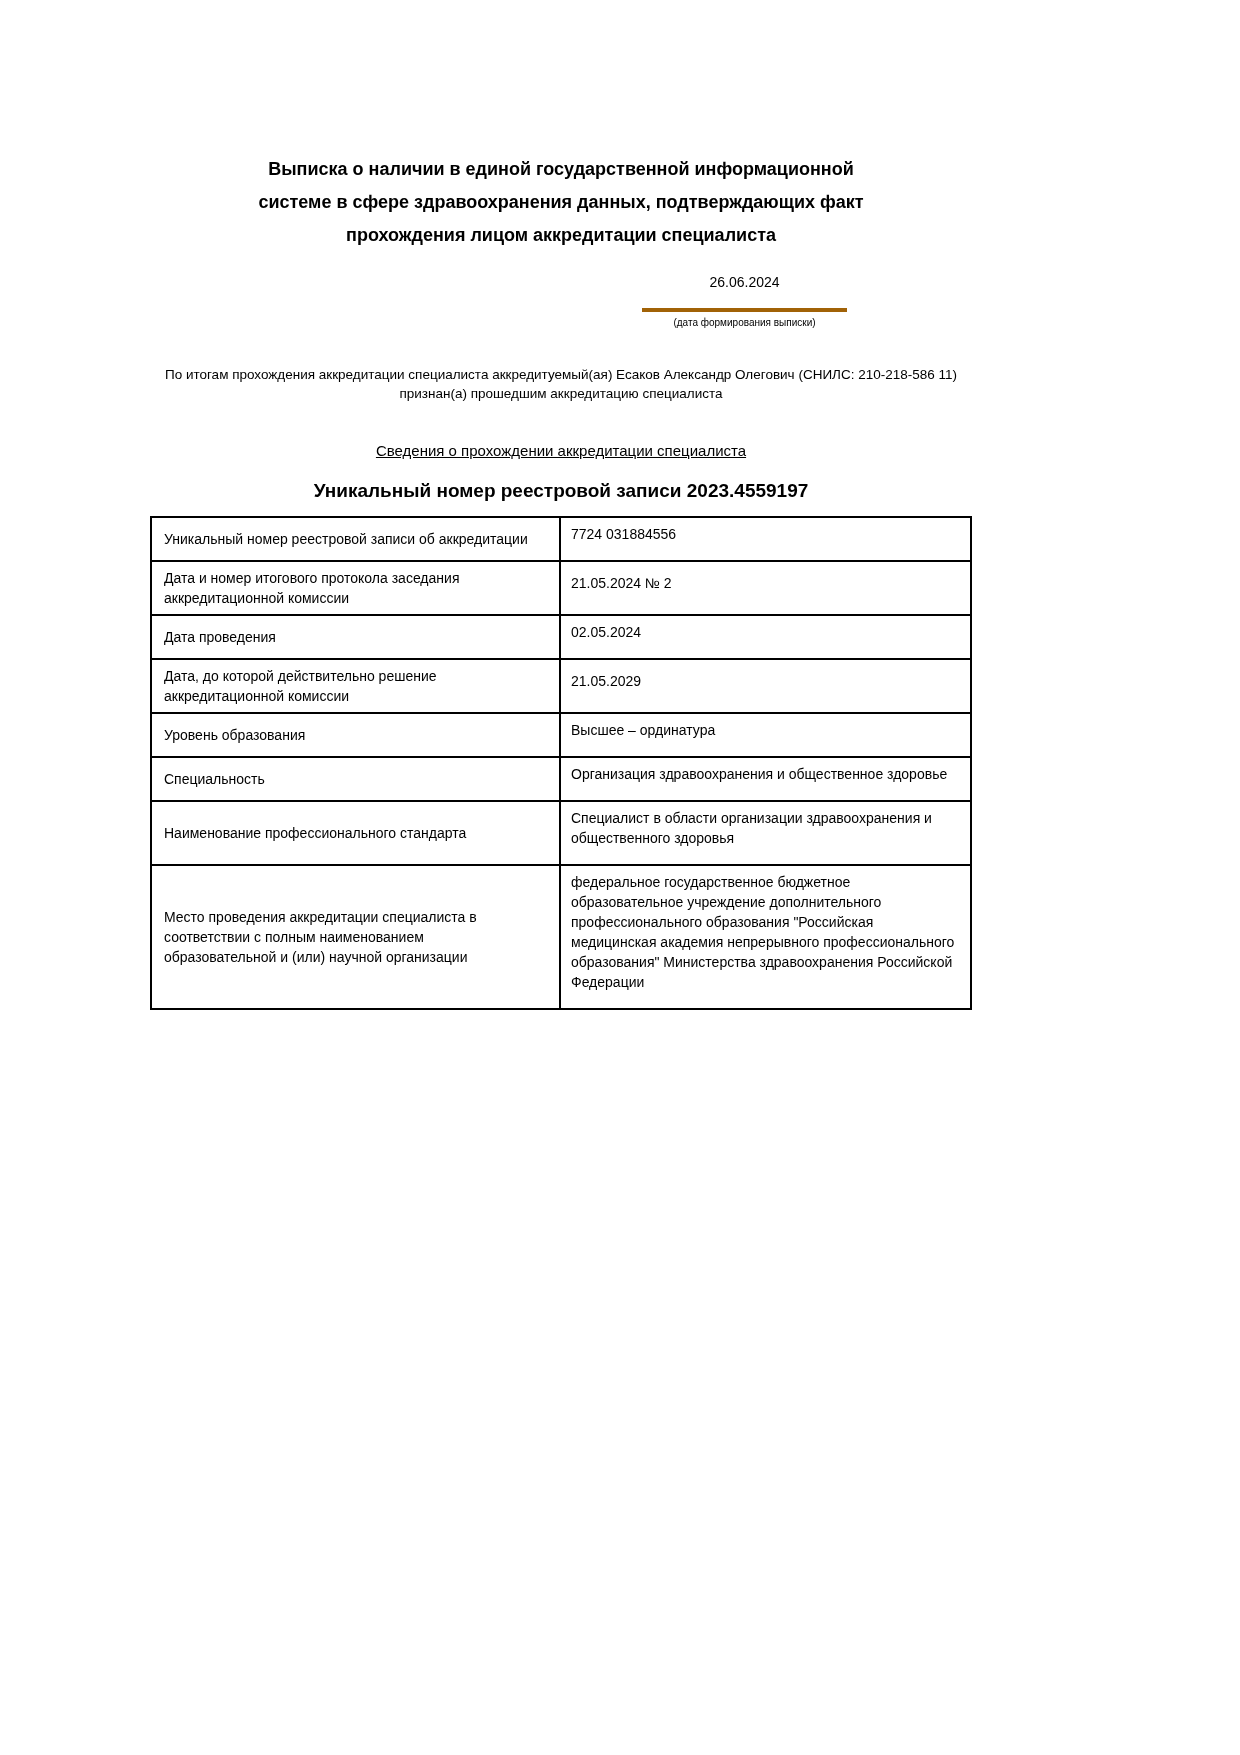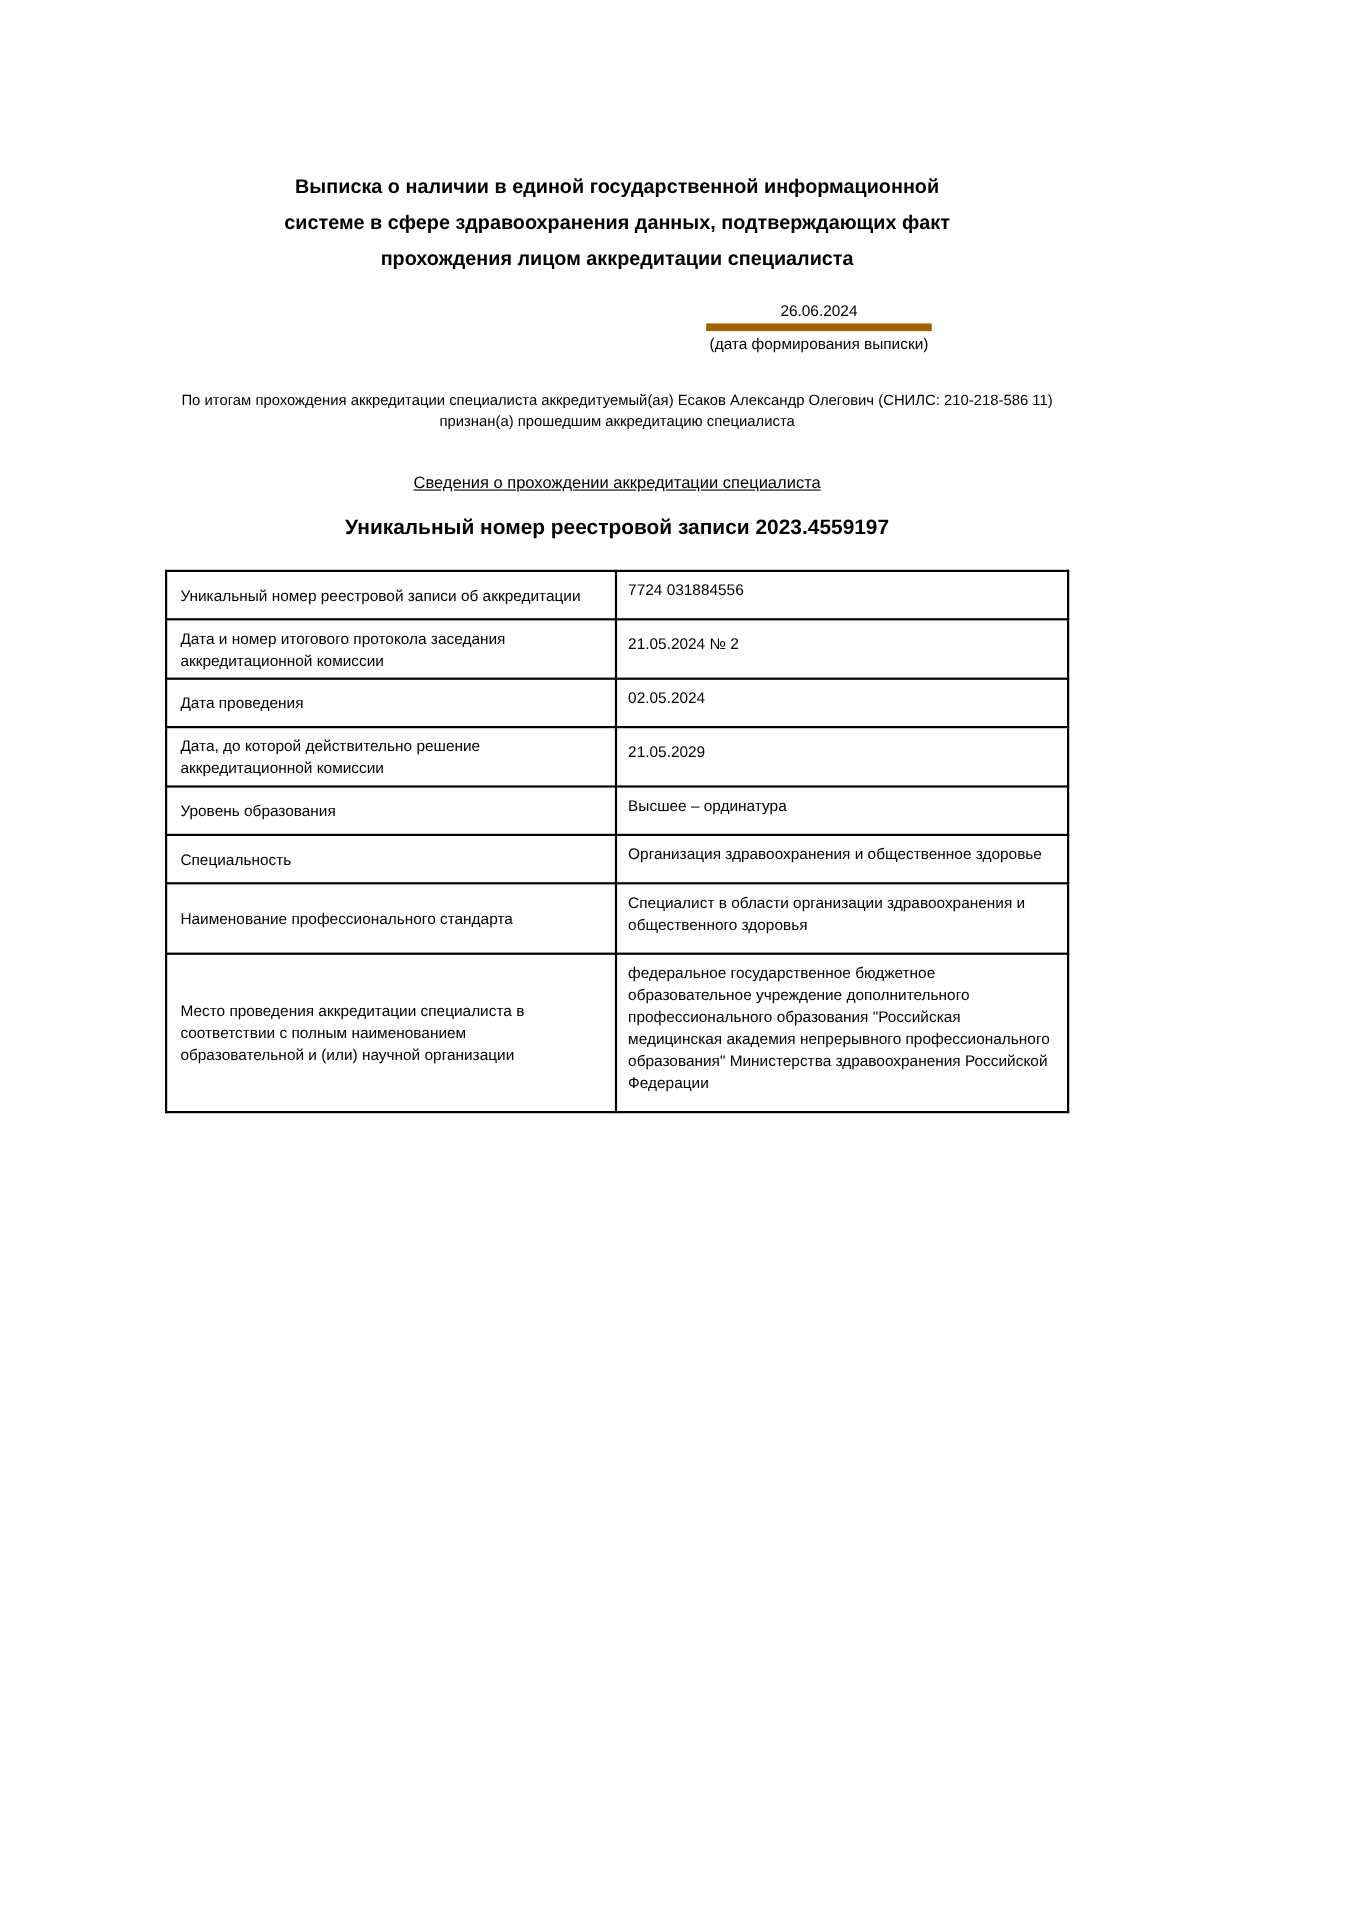"26.06.2024" .date-value { border-bottom: 7px solid #a16207 -> 4px solid #a16207; padding-bottom: 3px -> 17px }
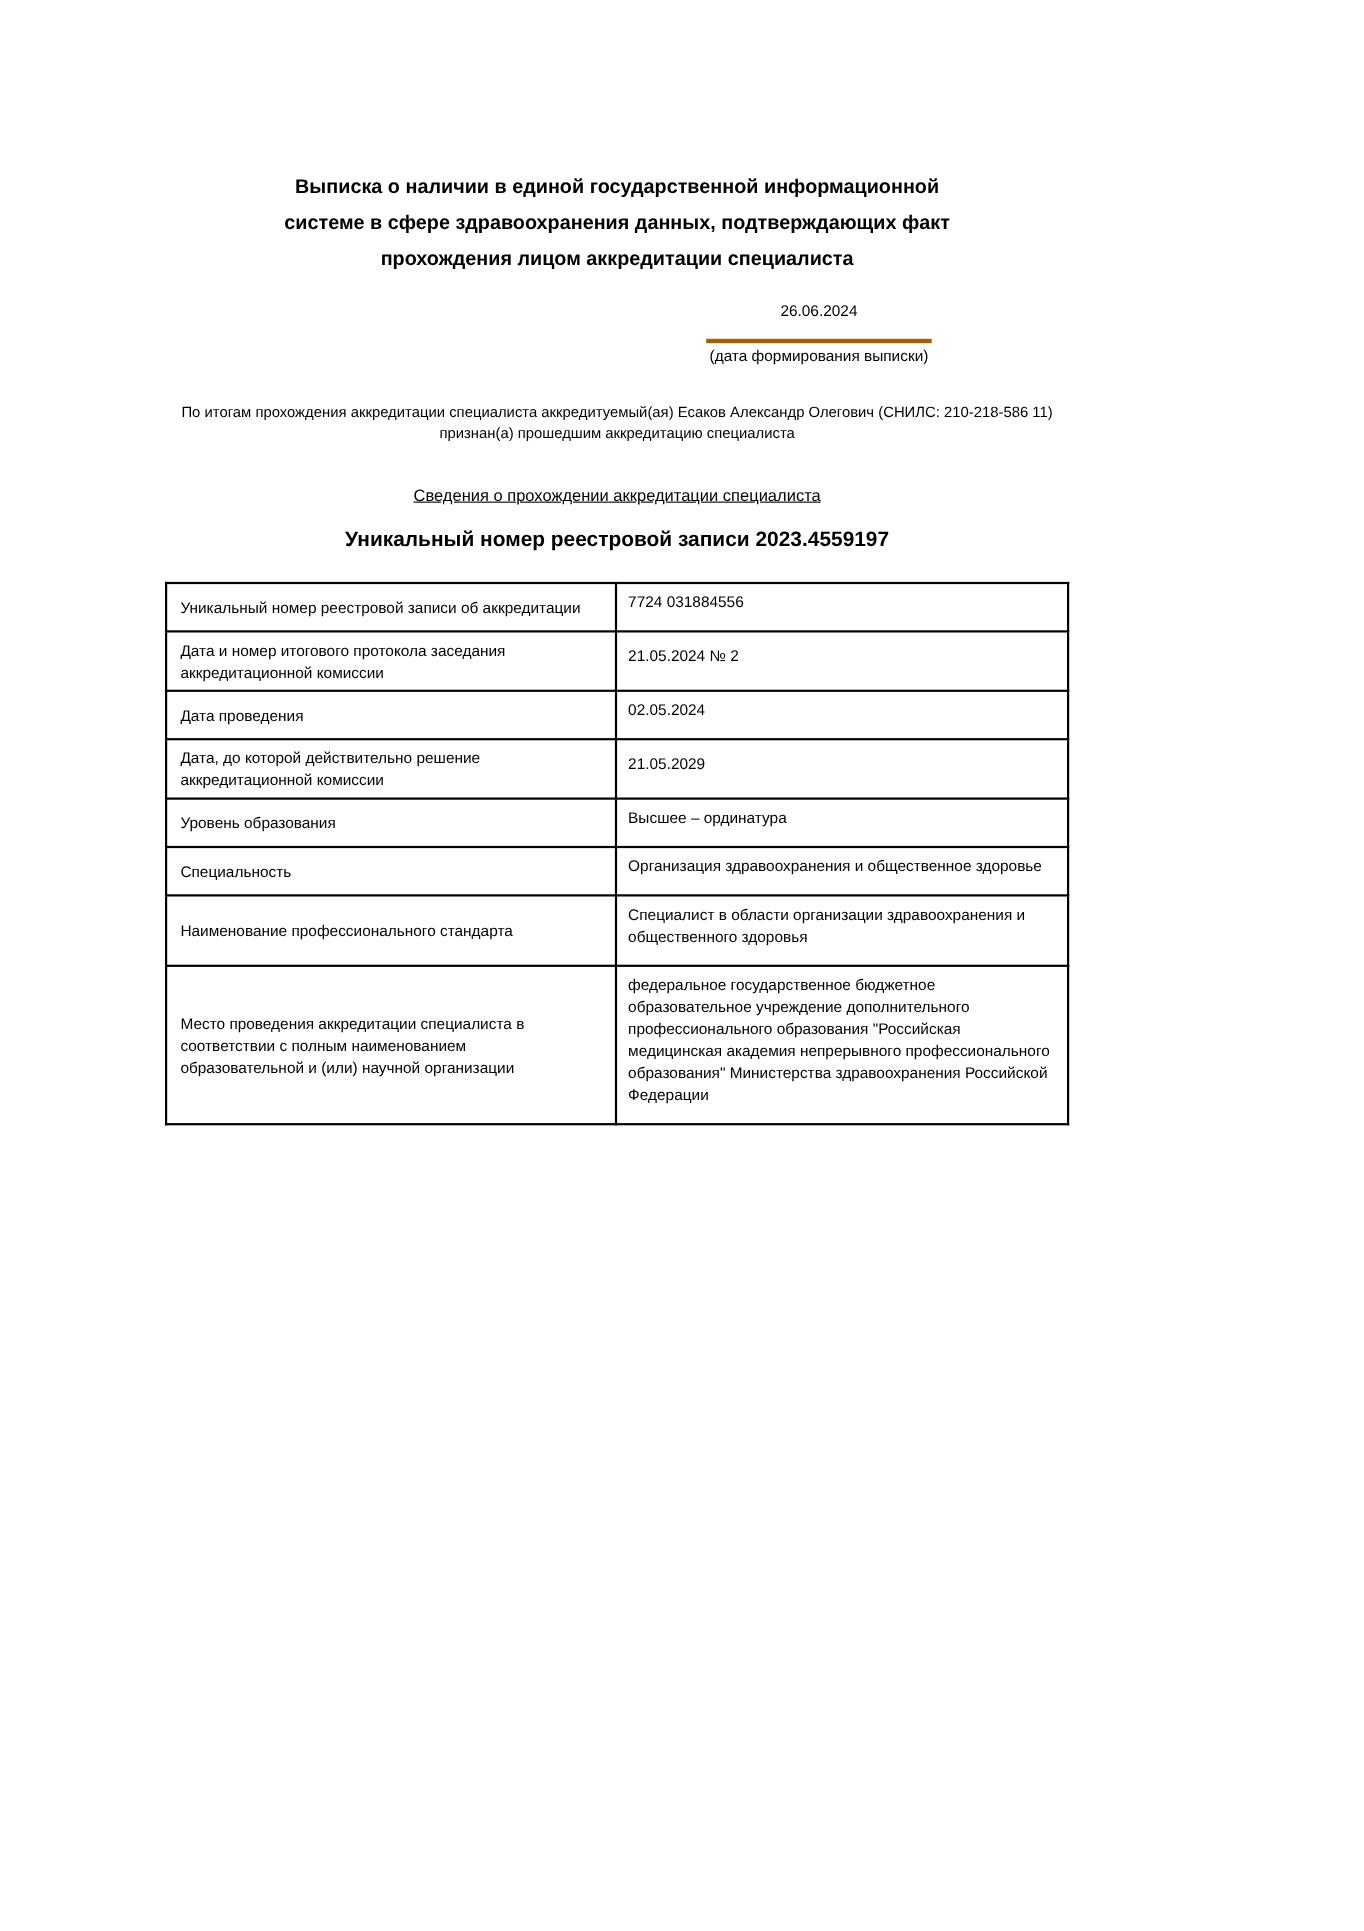"(дата формирования выписки)" .date-caption { font-size: 14px -> 10px }
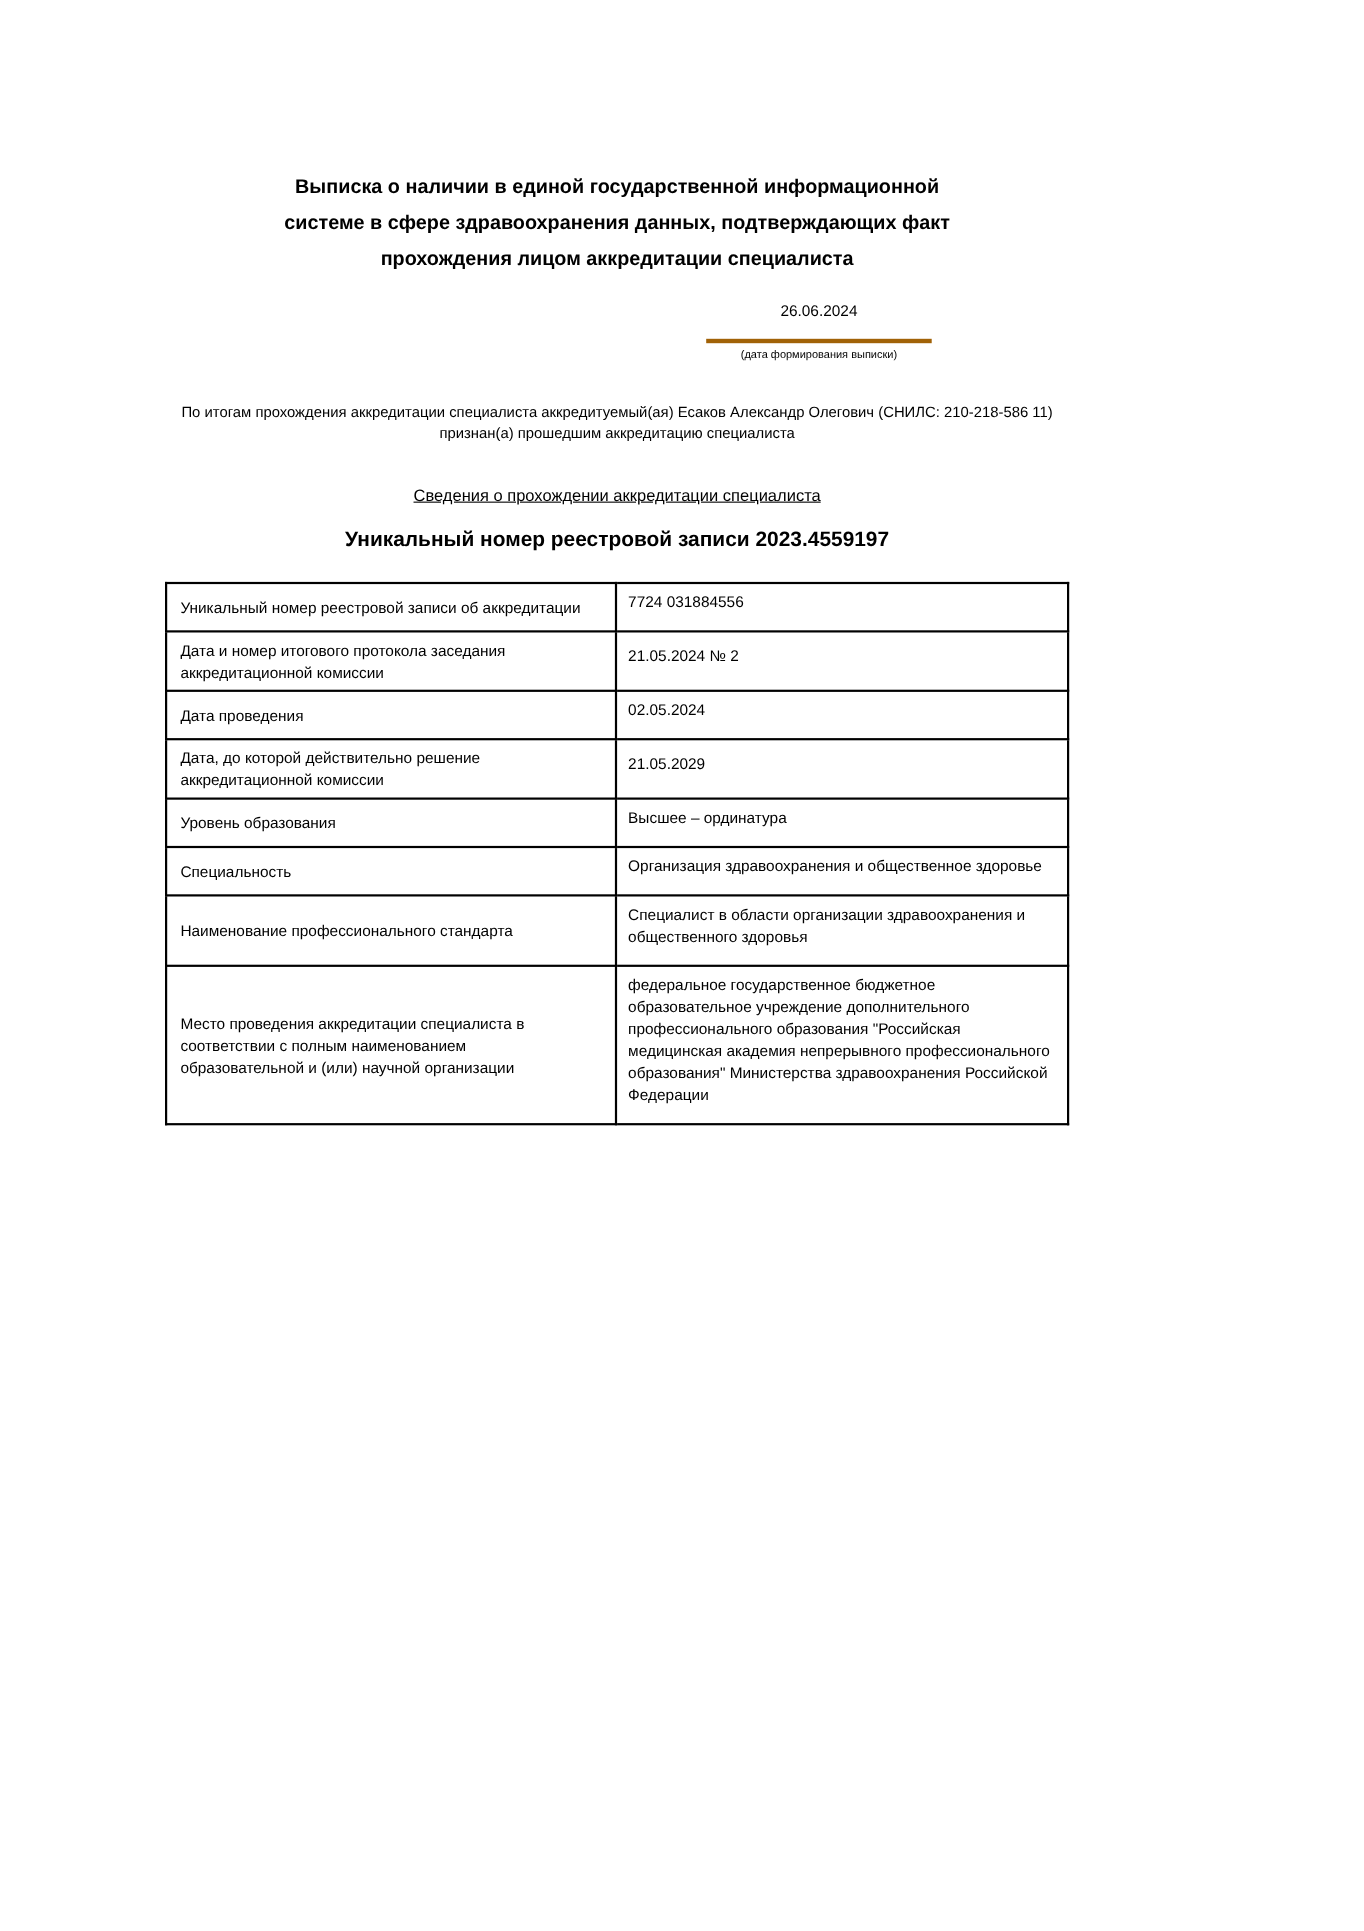"Уникальный номер реестровой записи об" table.info-table { margin-top: 26px -> 13px }
